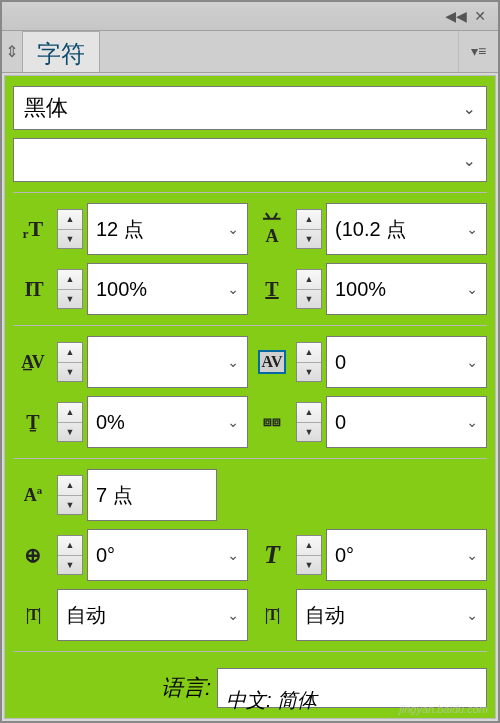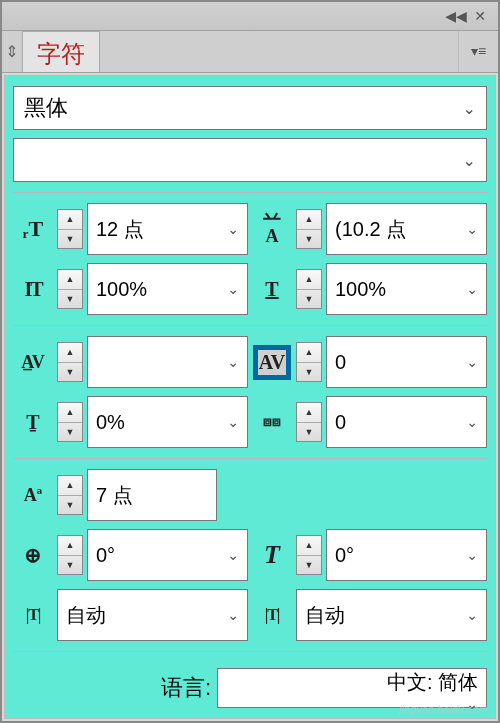"字符" .tab { color: #b91c1c -> #0c4a6e }
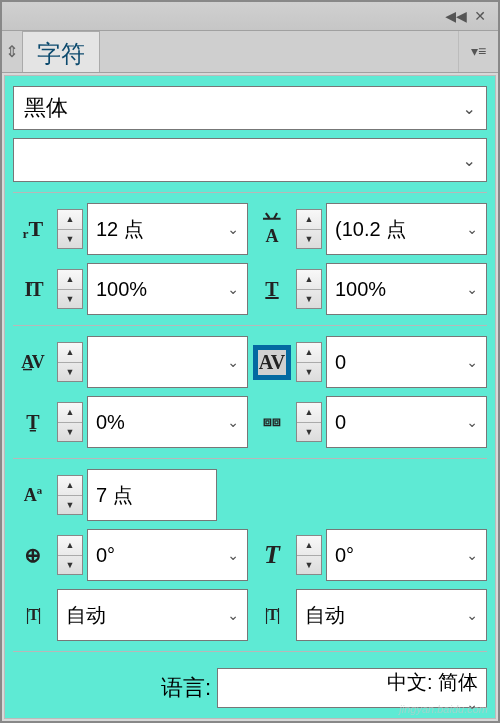"黑体" .content { background: #5eead4 -> #84cc16 }
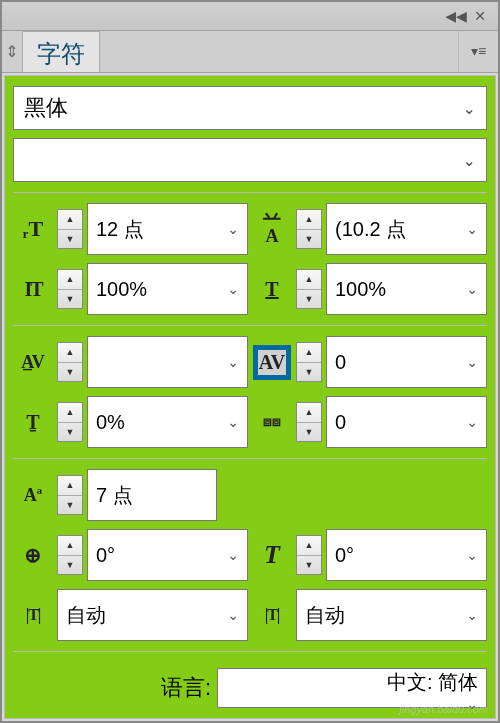"AV" .ic-track { border: 5px solid #0369a1 -> 2px solid #0369a1; font-size: 20px -> 16px }
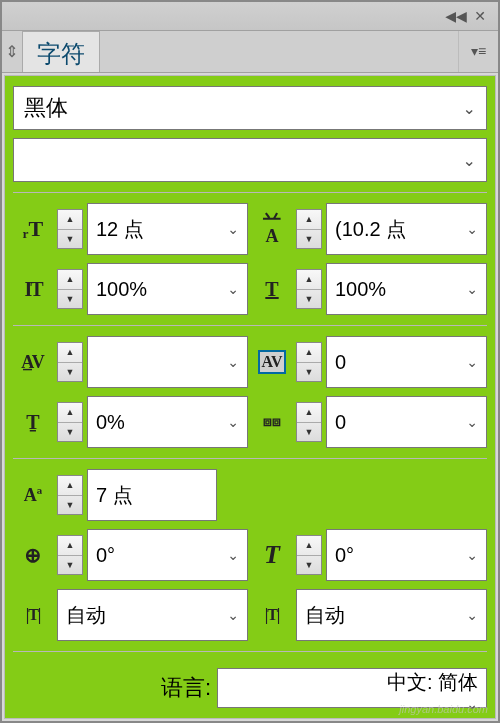"语言:" .langrow { font-style: none -> italic }
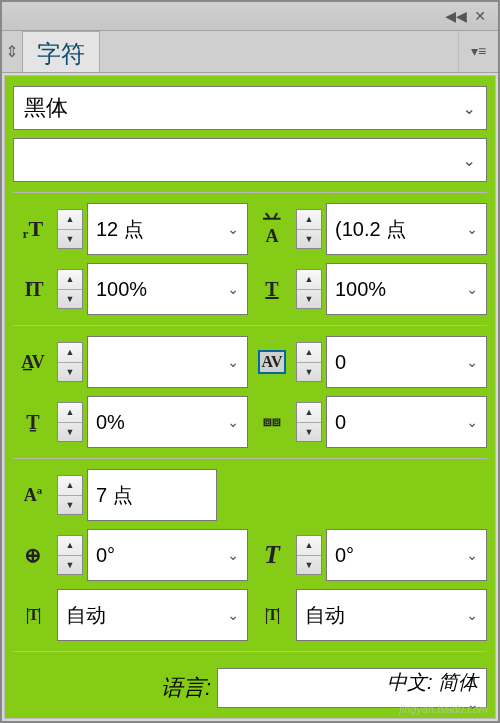"中文: 简体" .langbox { align-items: flex-end -> flex-start; padding: 0 8px -> 18px 8px }
